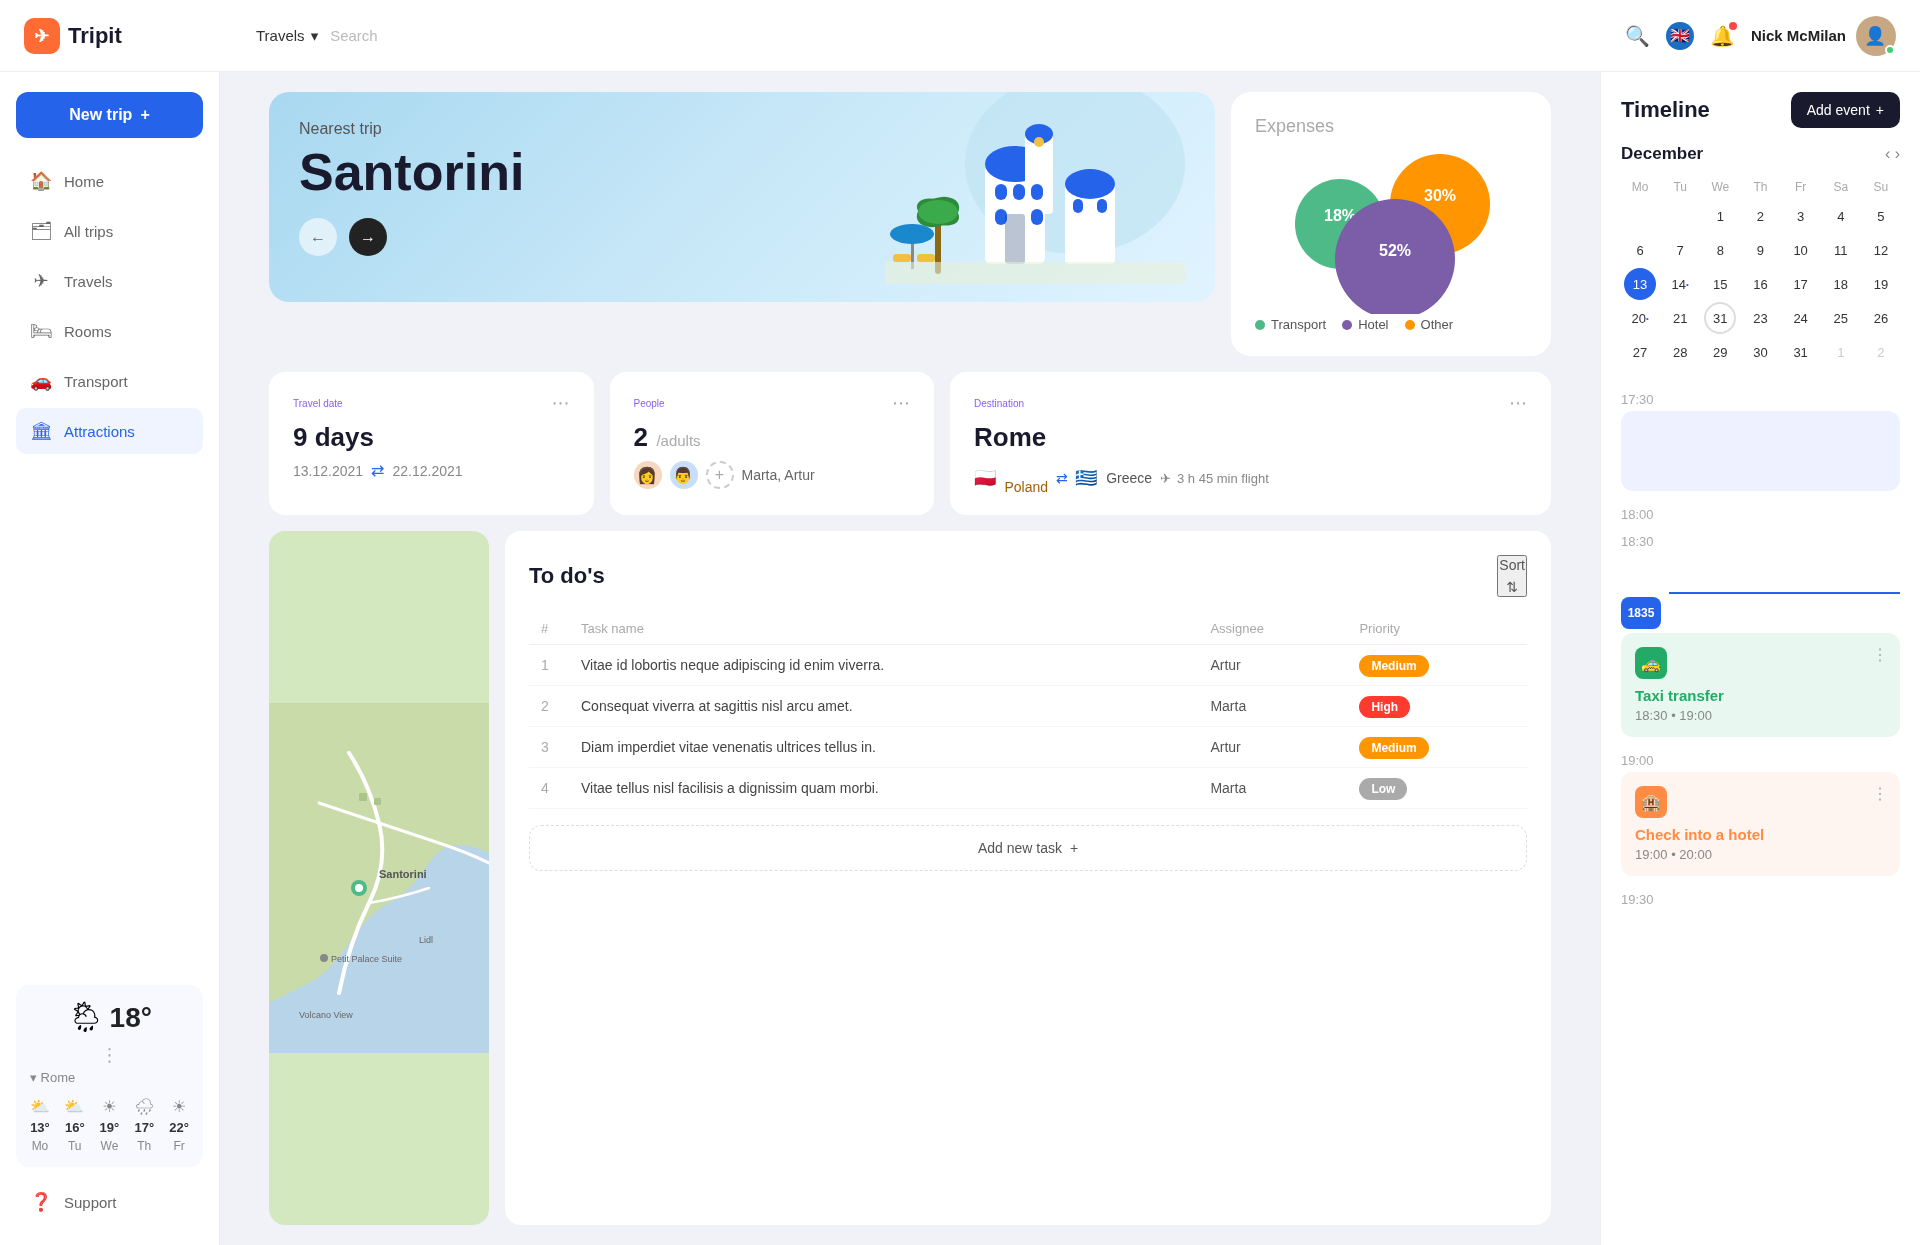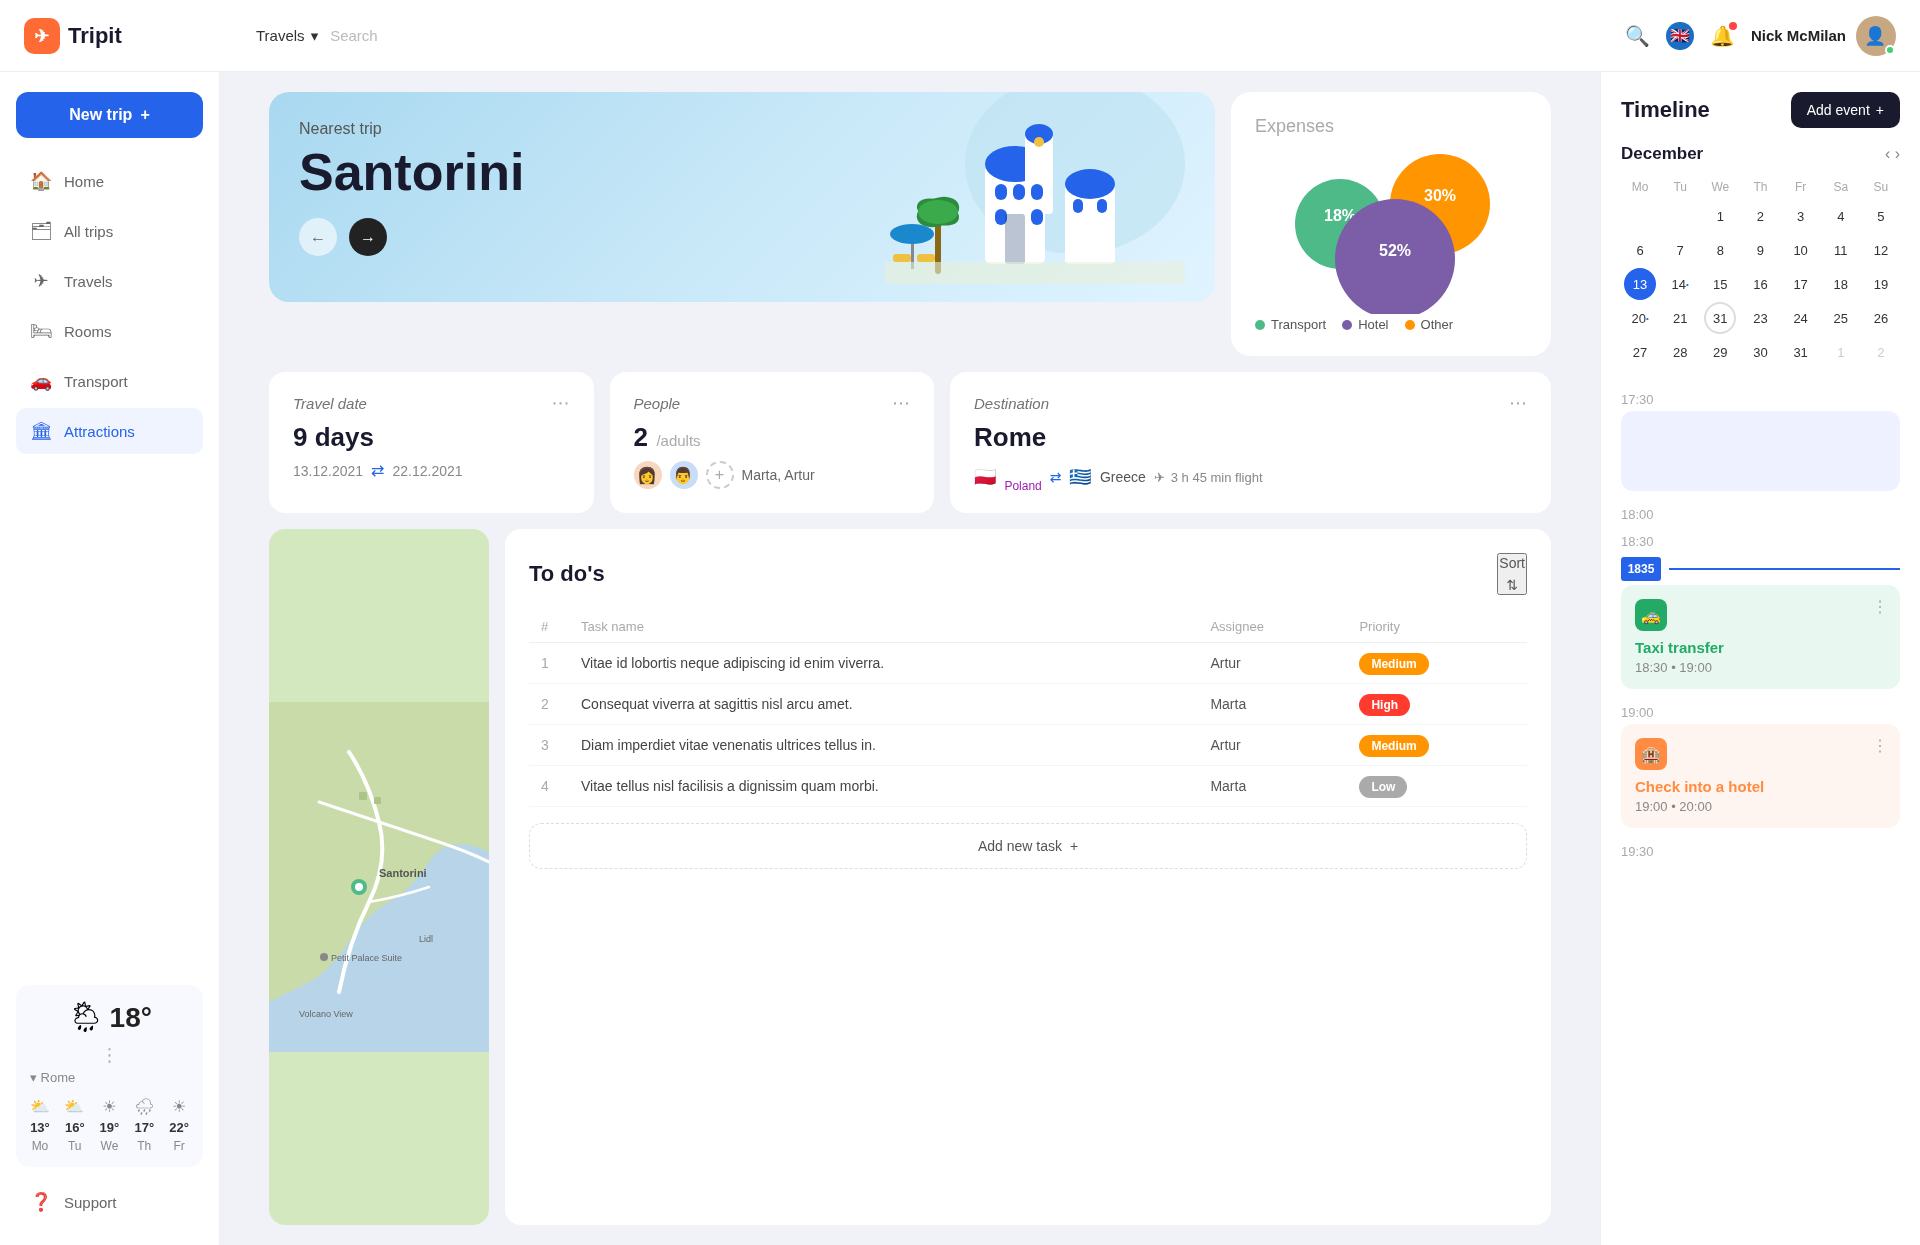"Travel date" .info-label { color: #737373 -> #8b5cf6; font-size: 15px -> 10px; font-style: italic -> none }
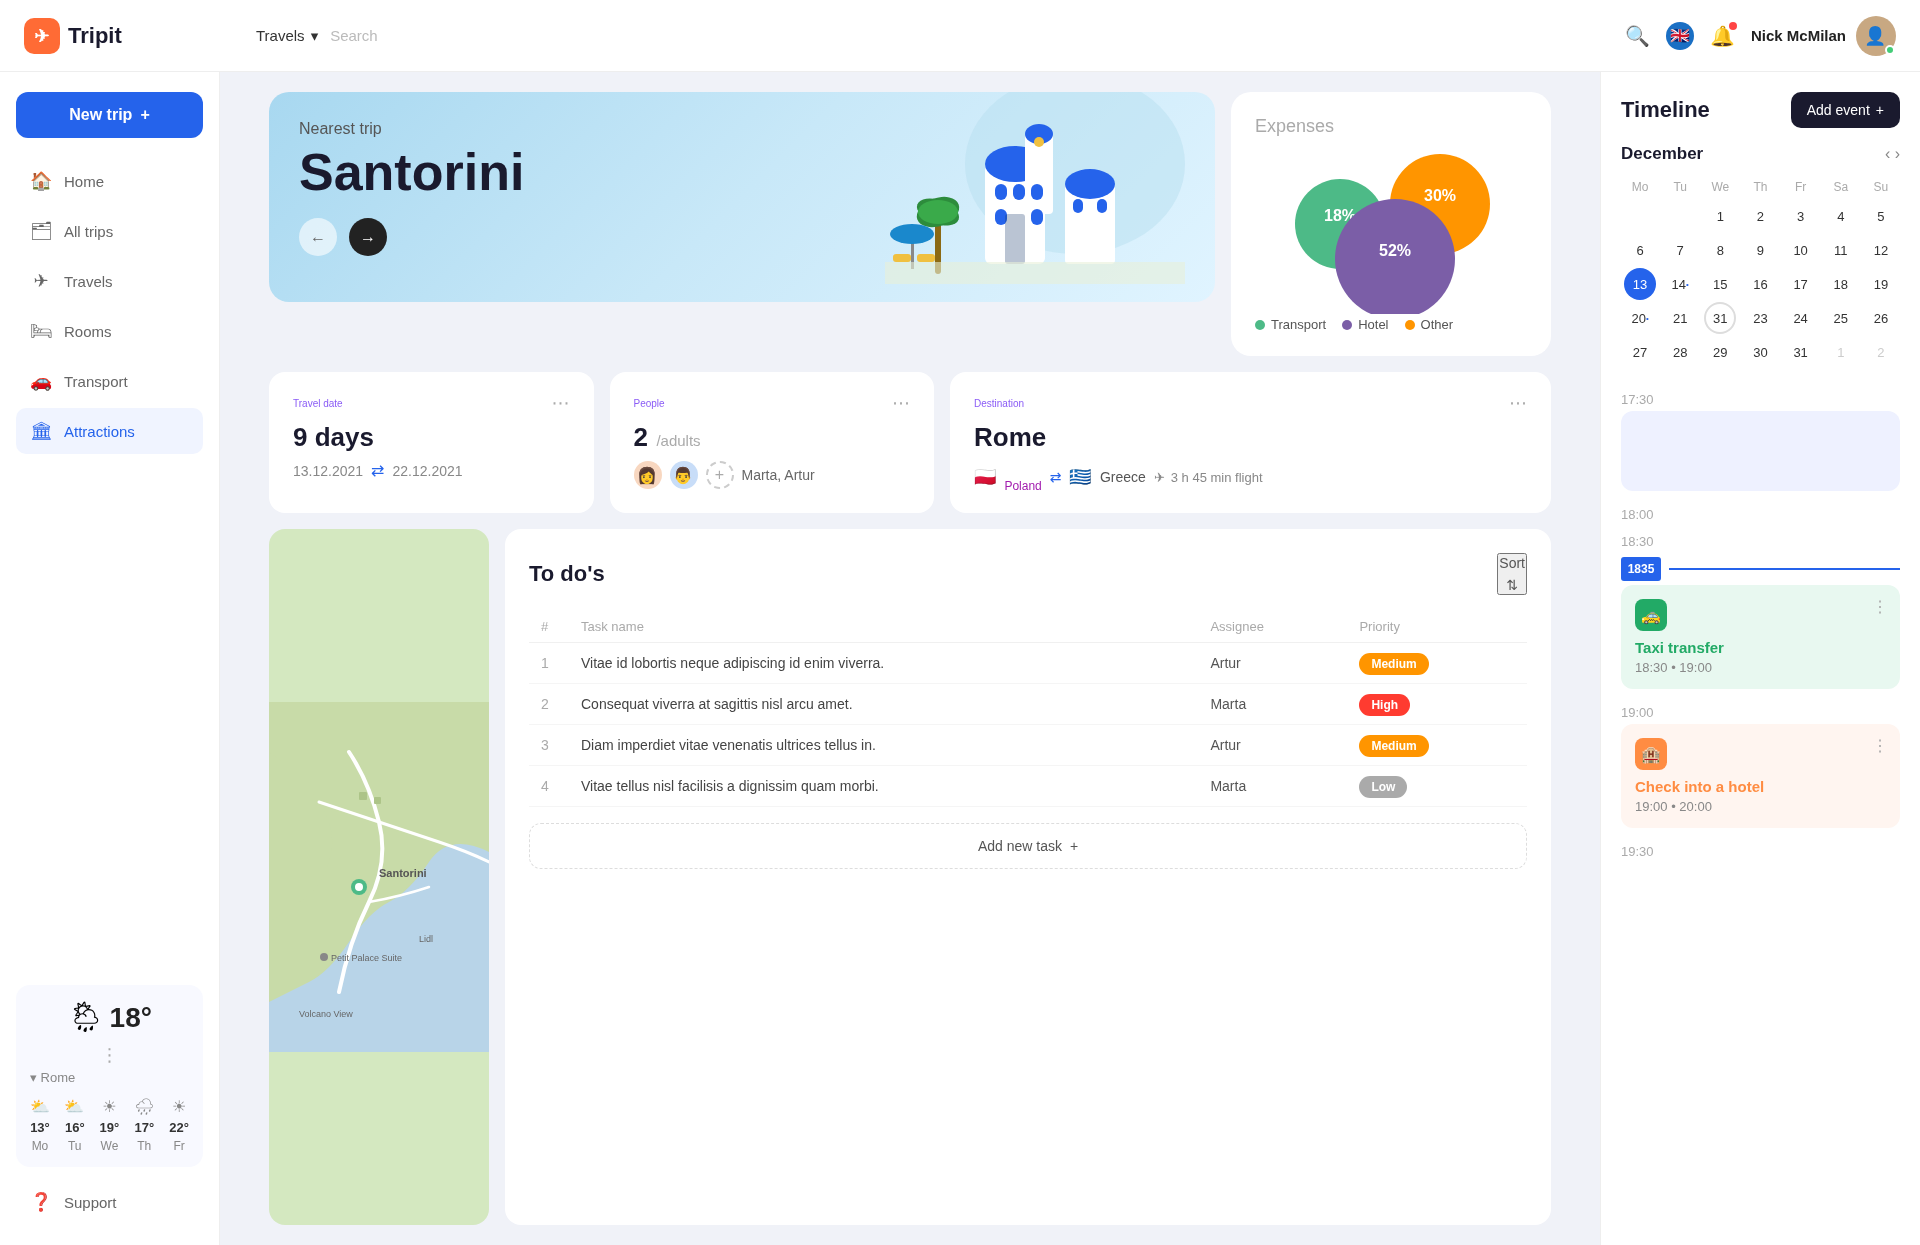"Poland" span { color: #a21caf -> #a16207; font-size: 12px -> 14px }
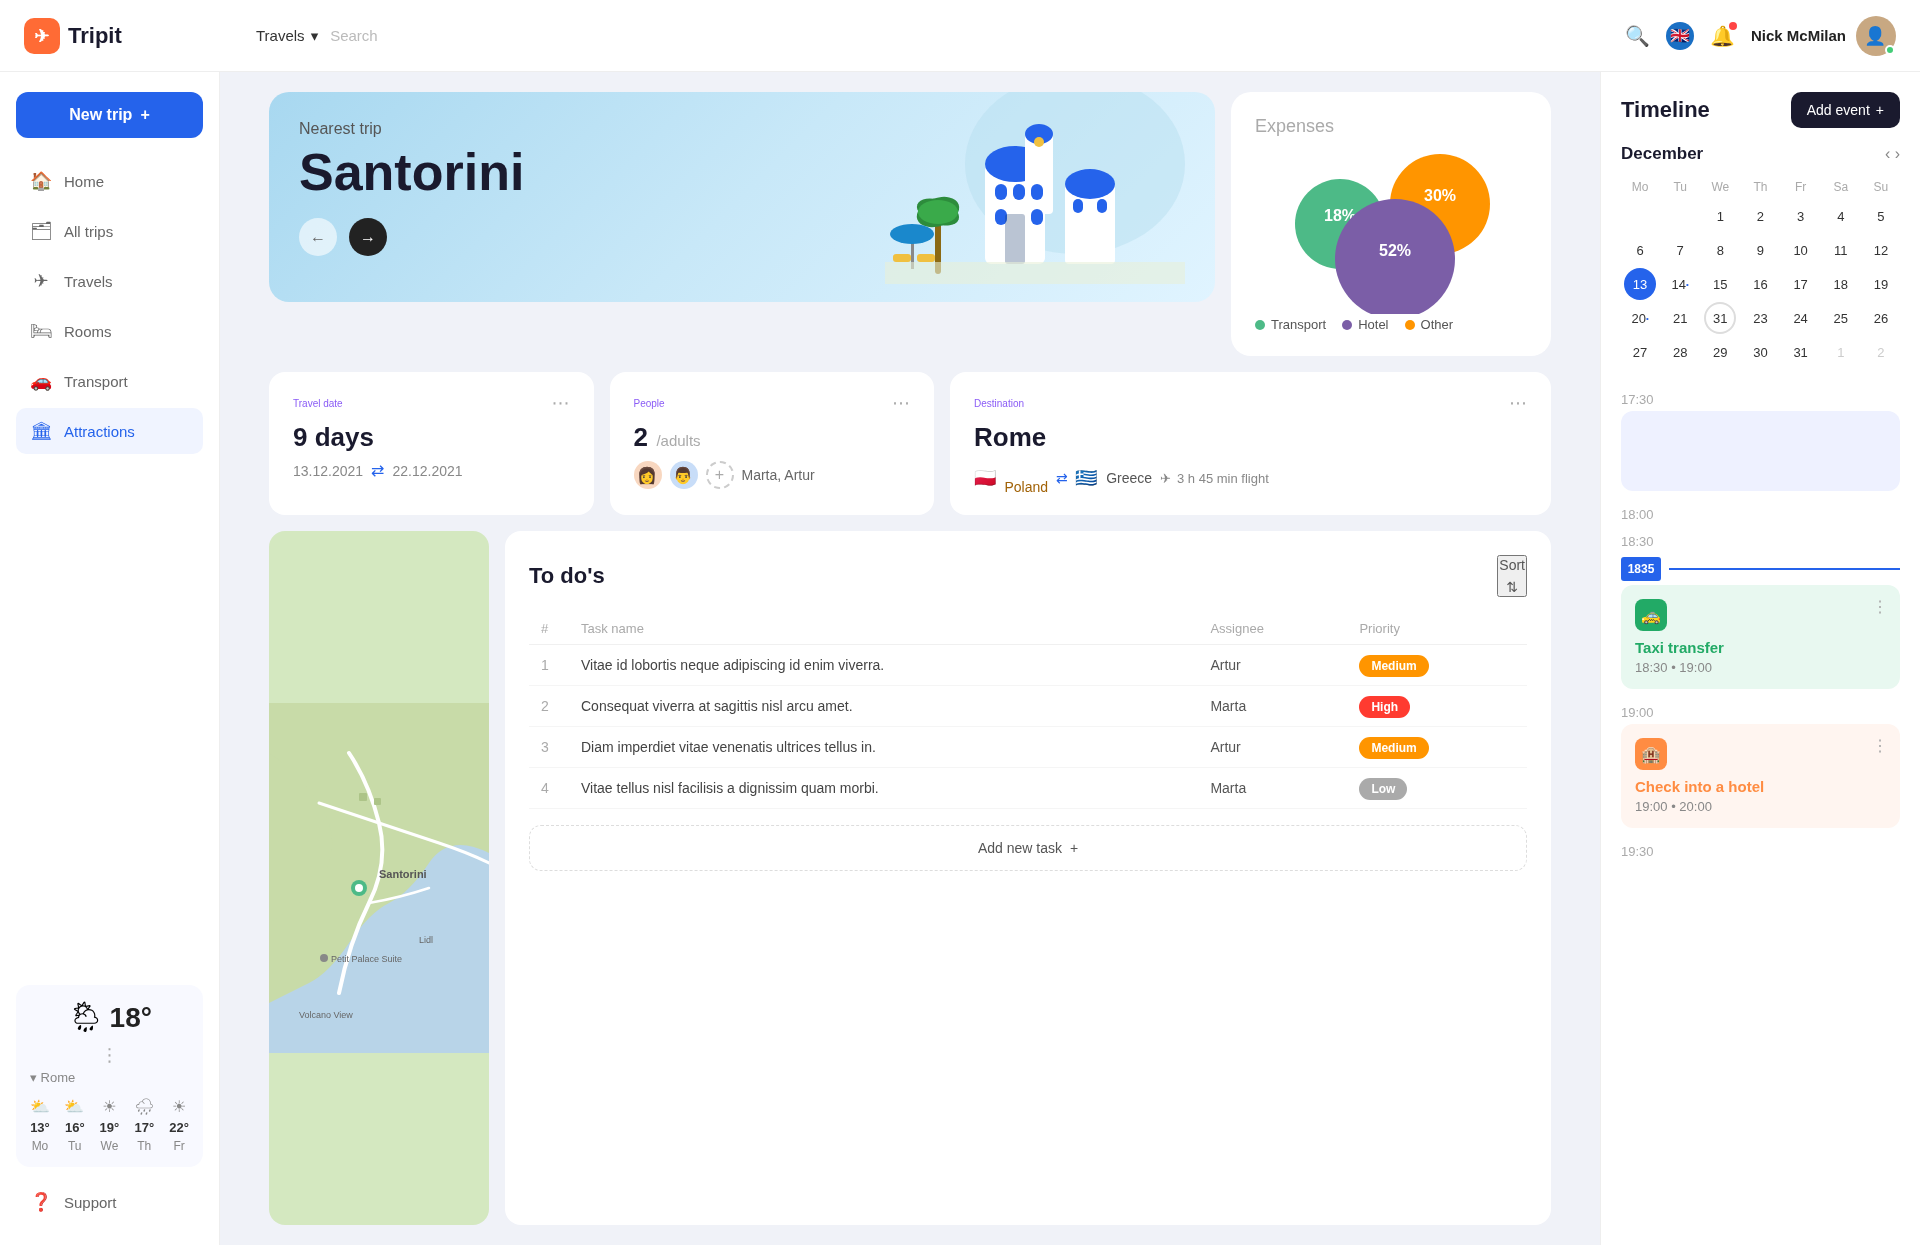"1835" .time-marker-dot { border-radius: 3px -> 8px; height: 24px -> 32px; margin-top: none -> 40px }
